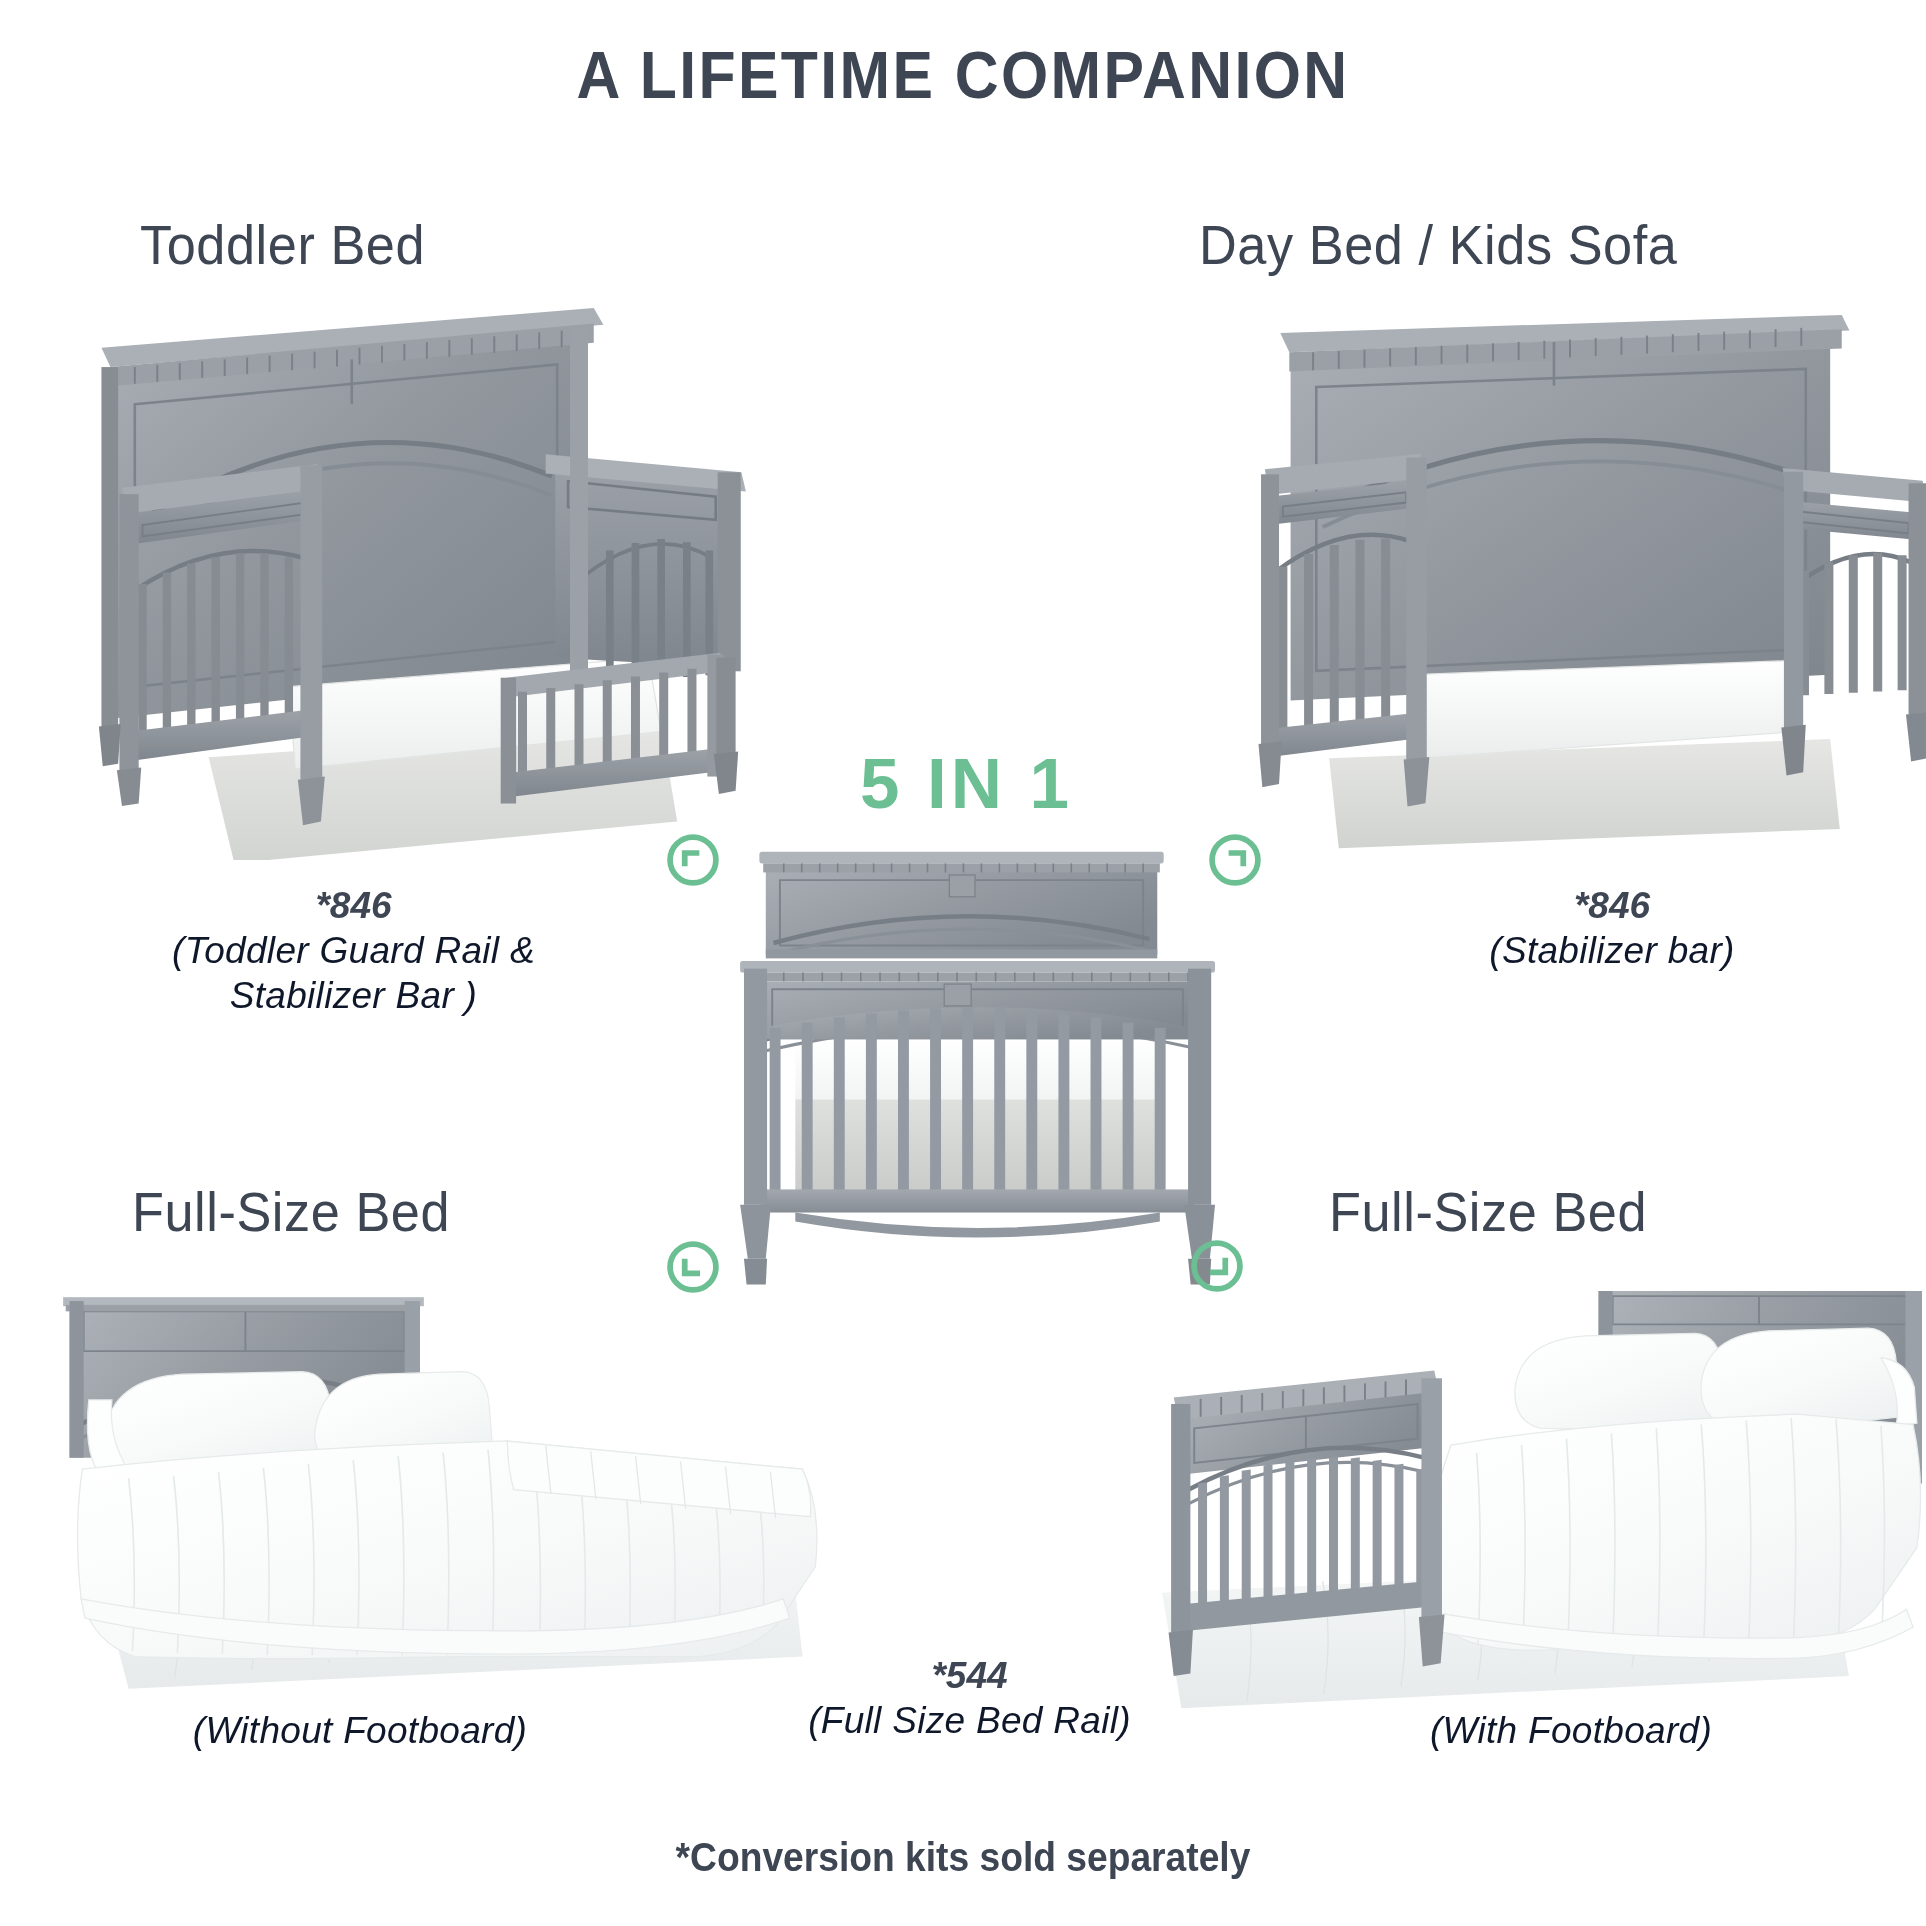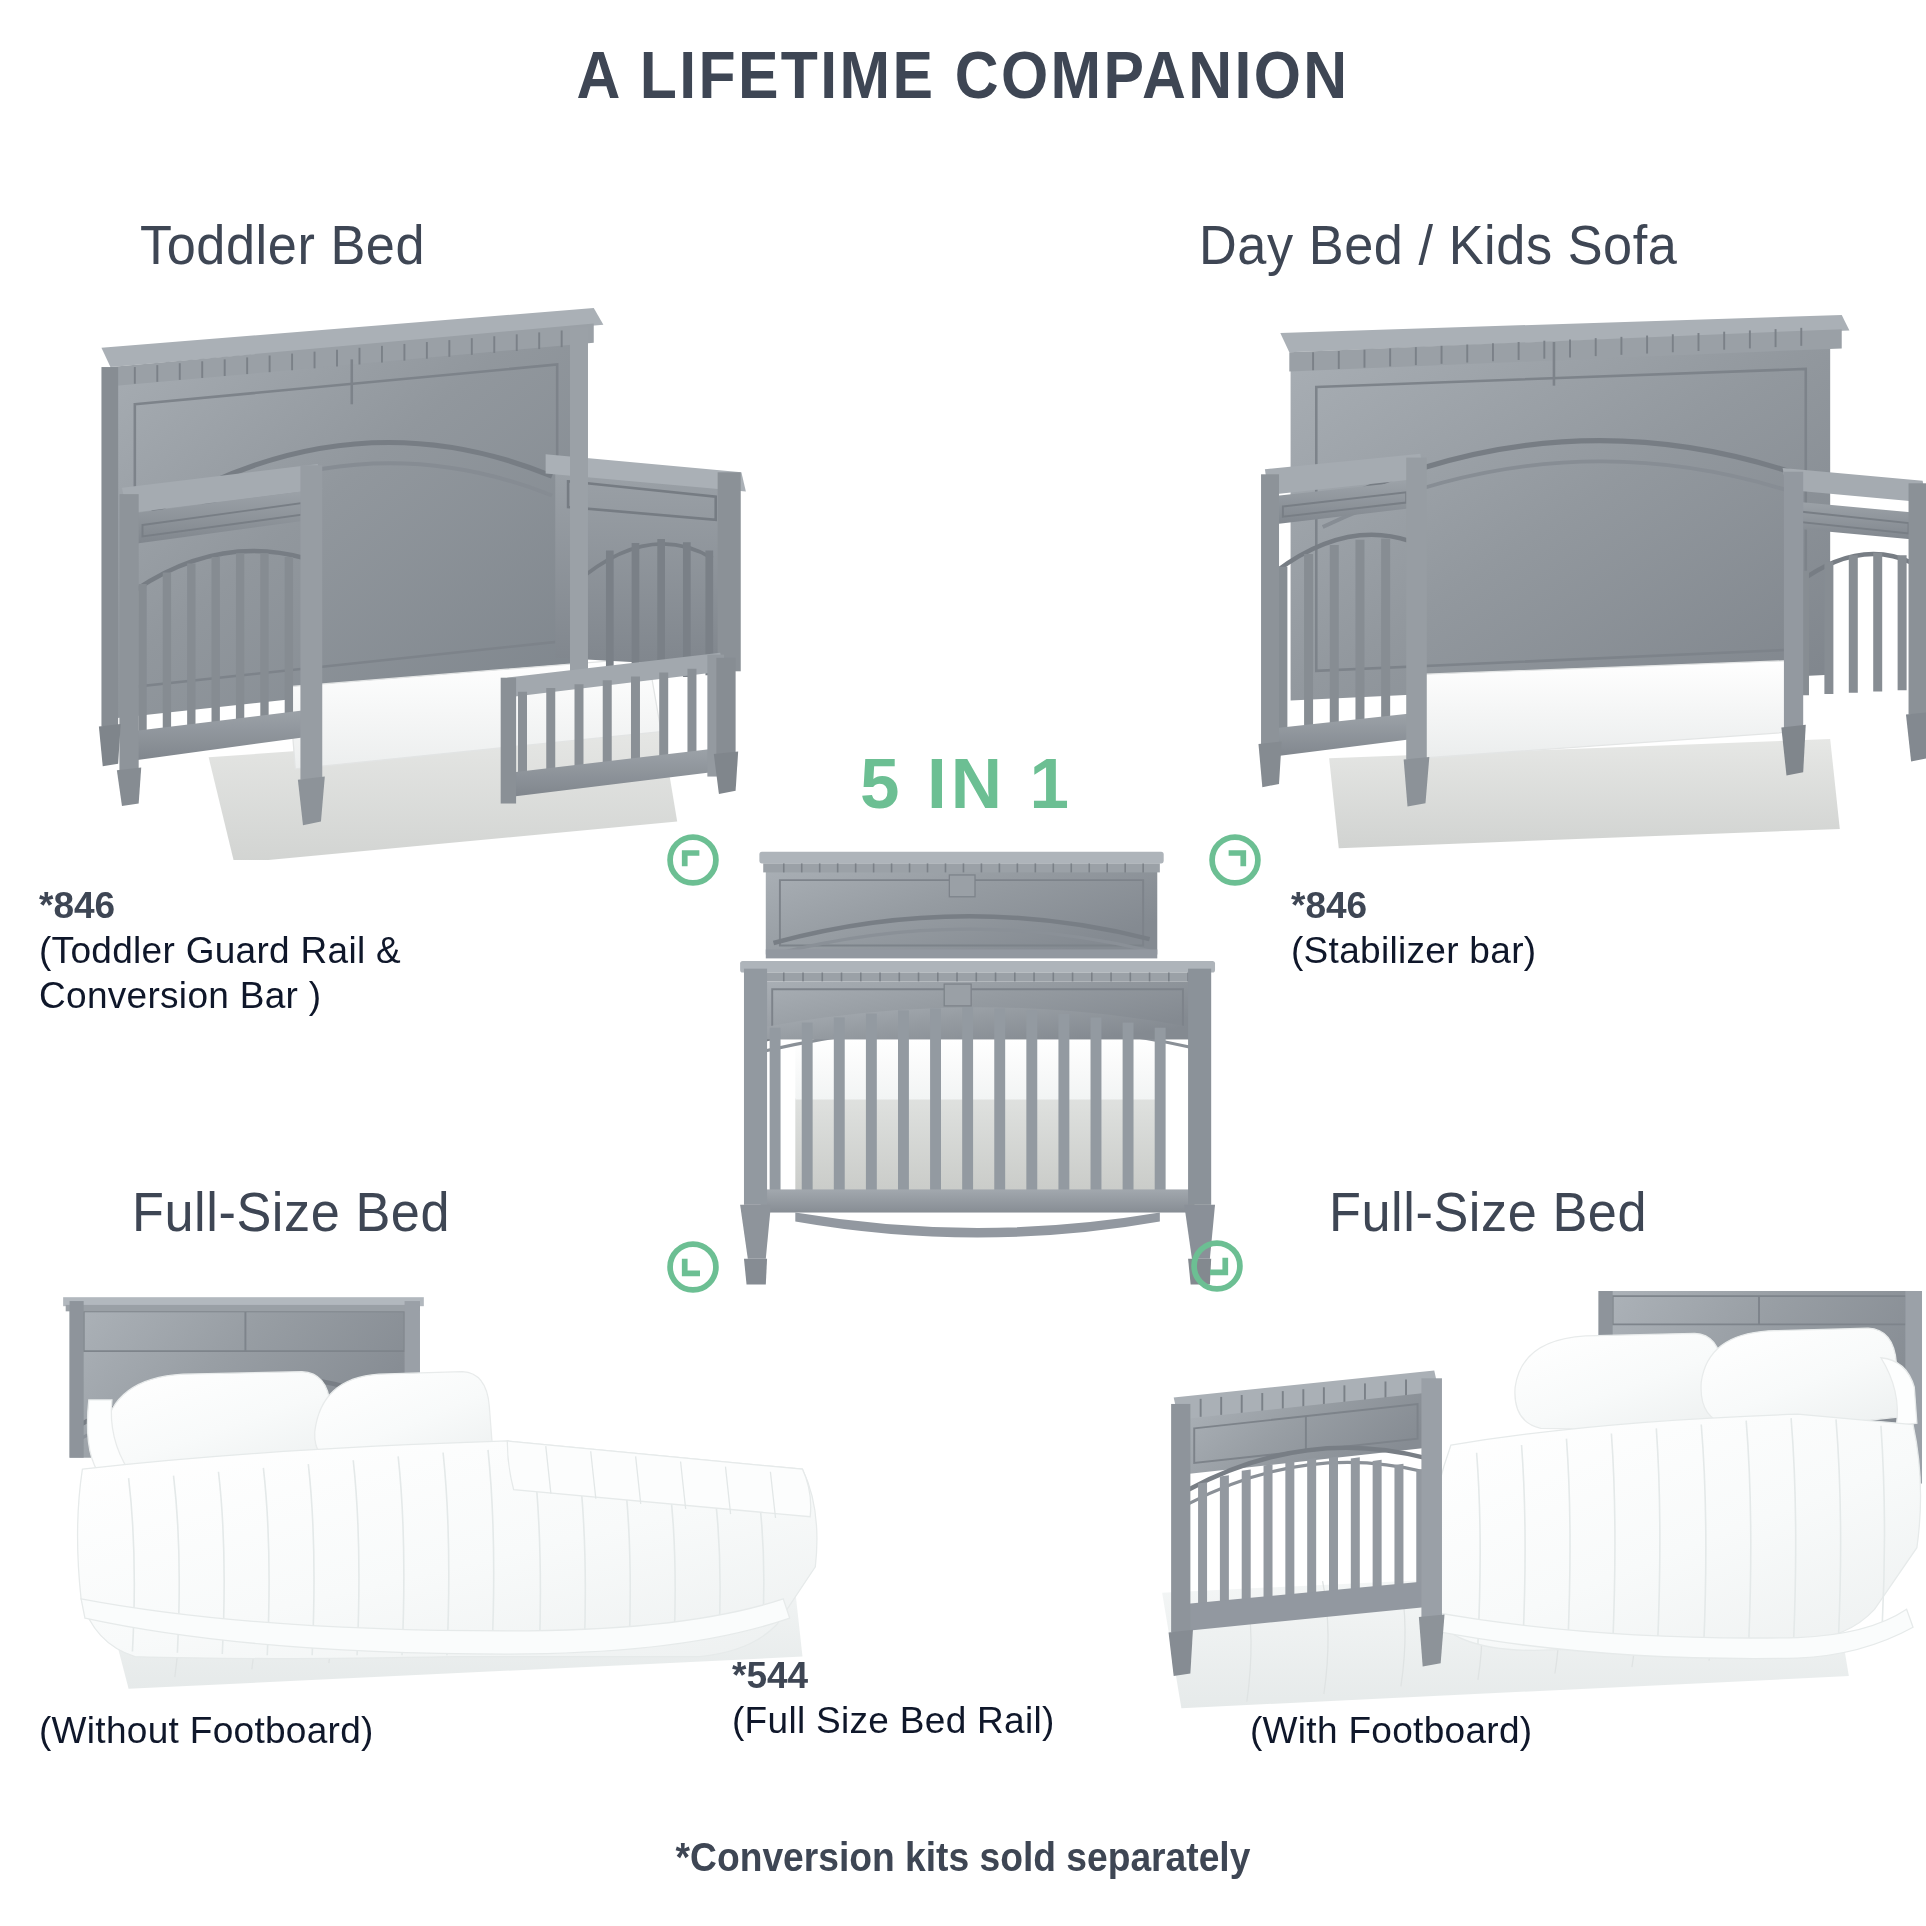"*846" .caption-block { font-style: none -> italic; text-align: left -> center }
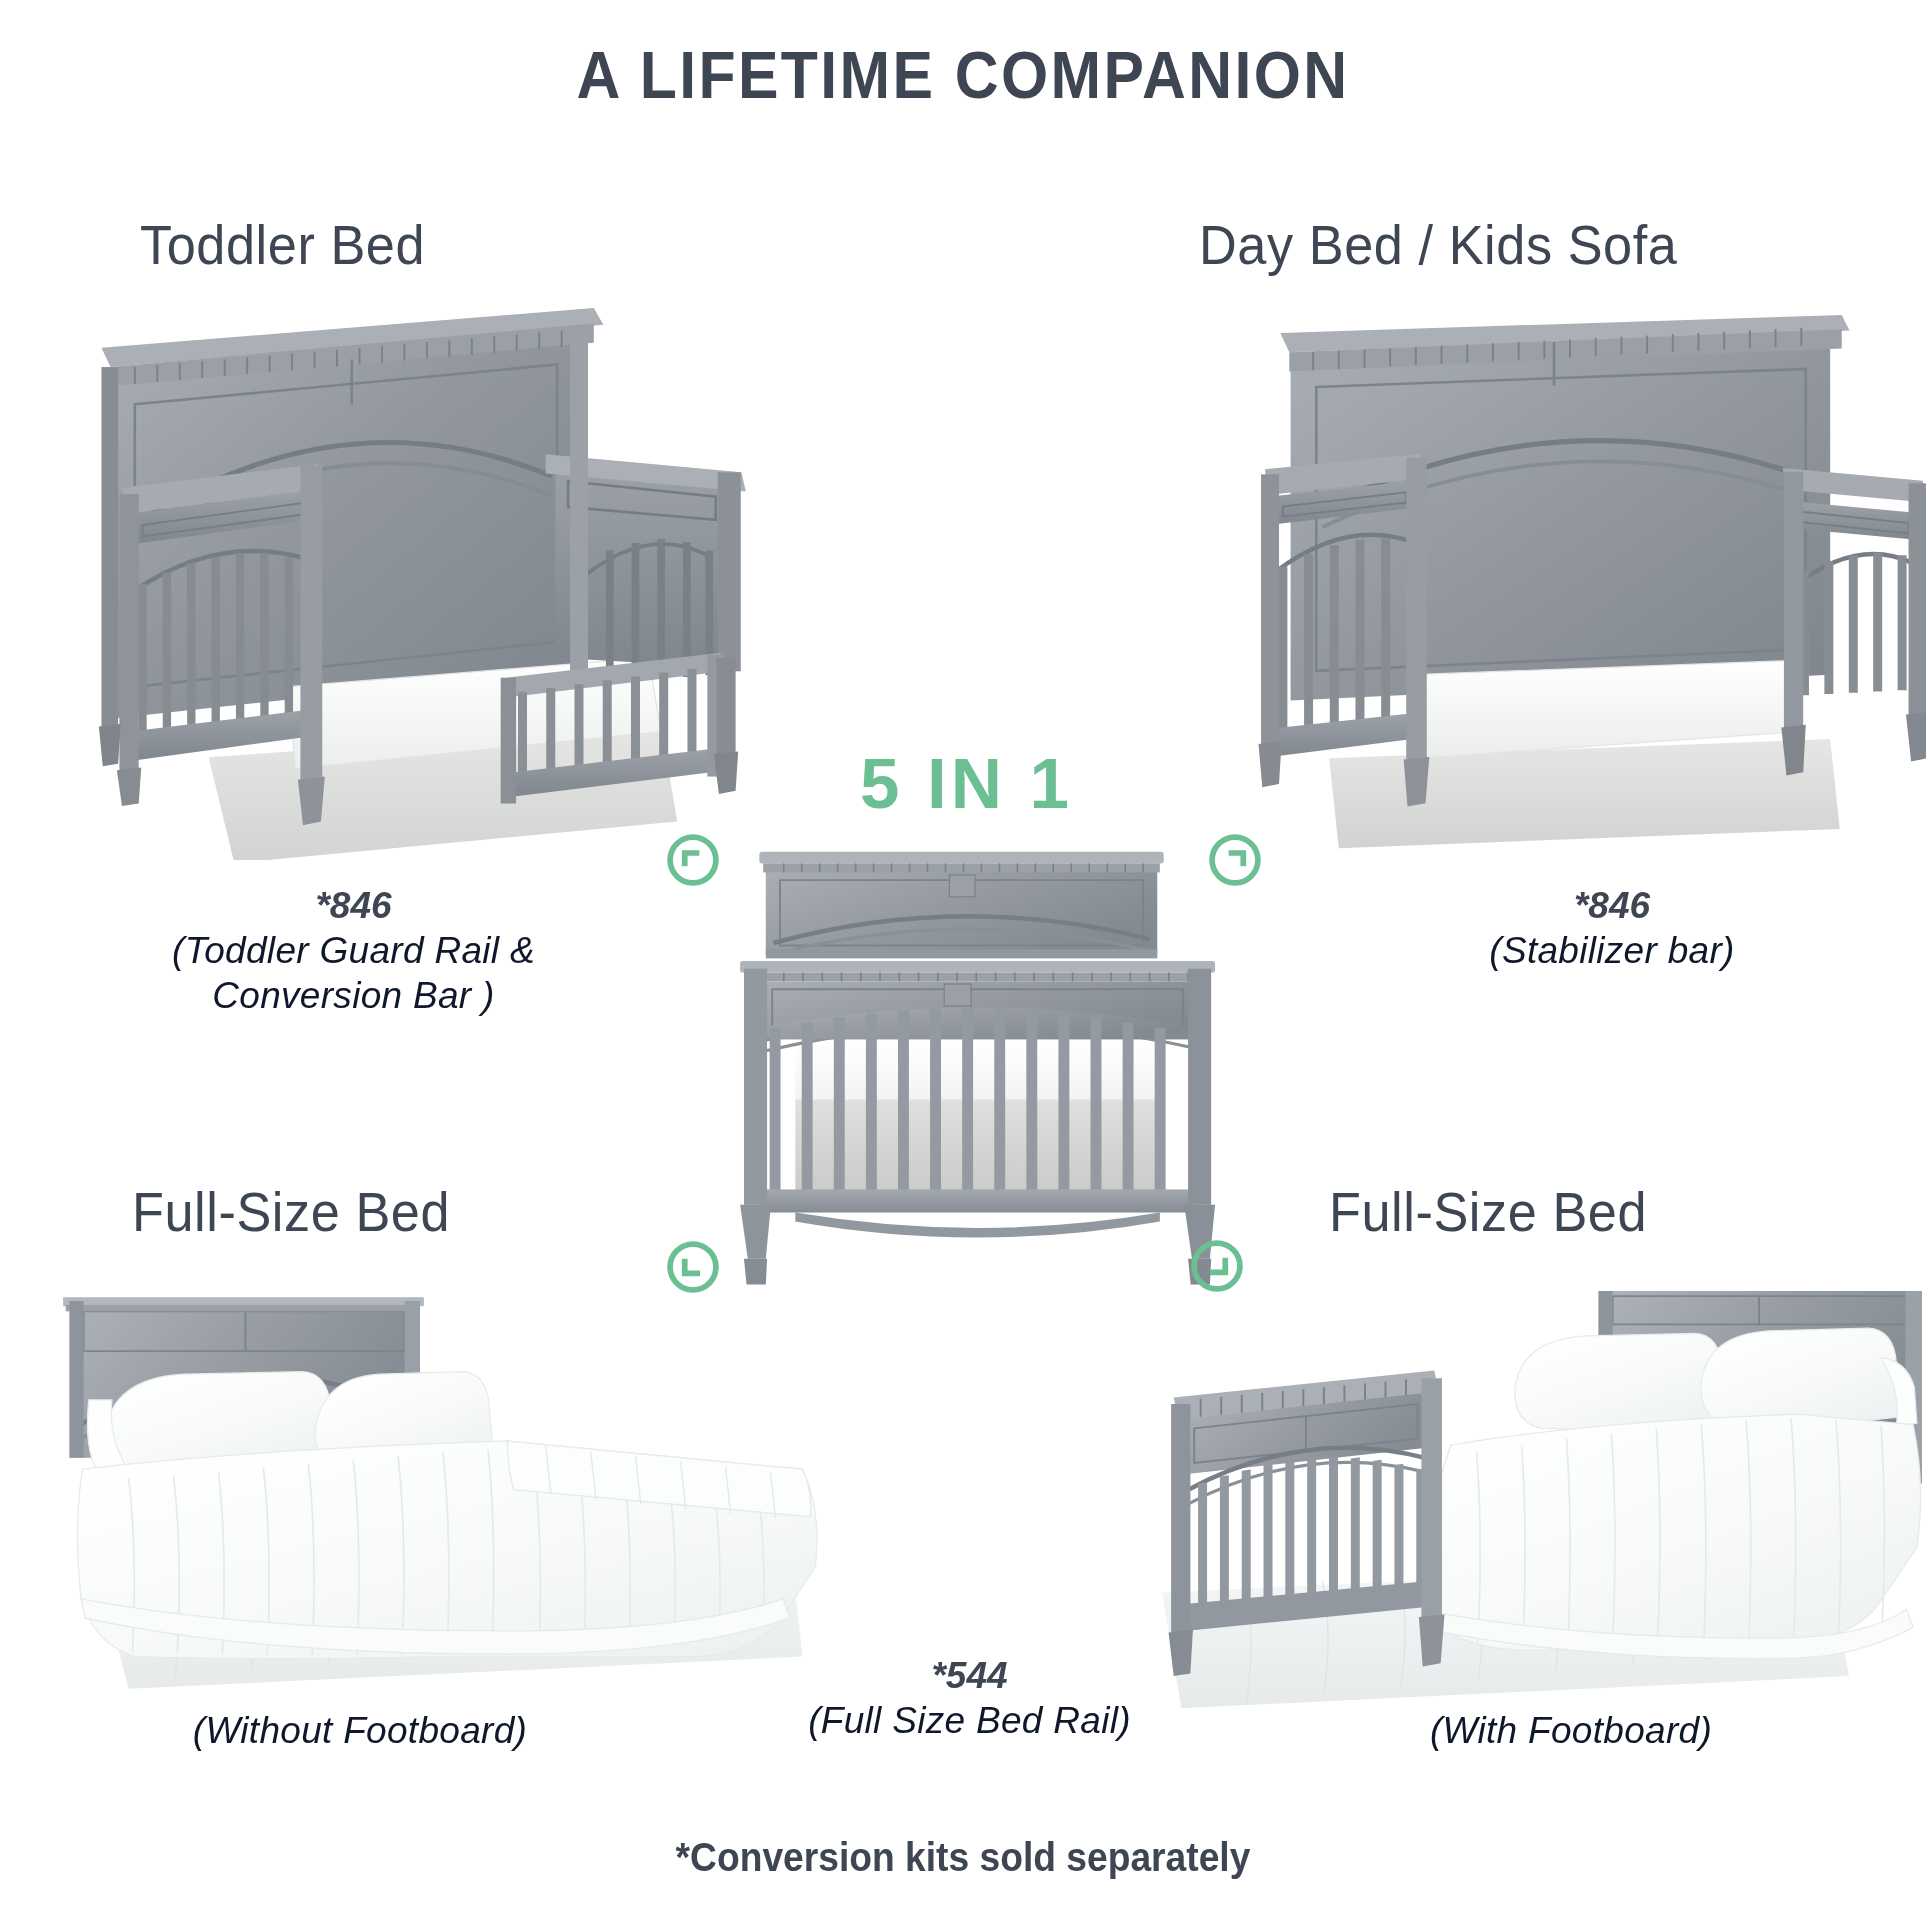"Conversion Bar )" div.caption-sub { text: Conversion -> Stabilizer }
